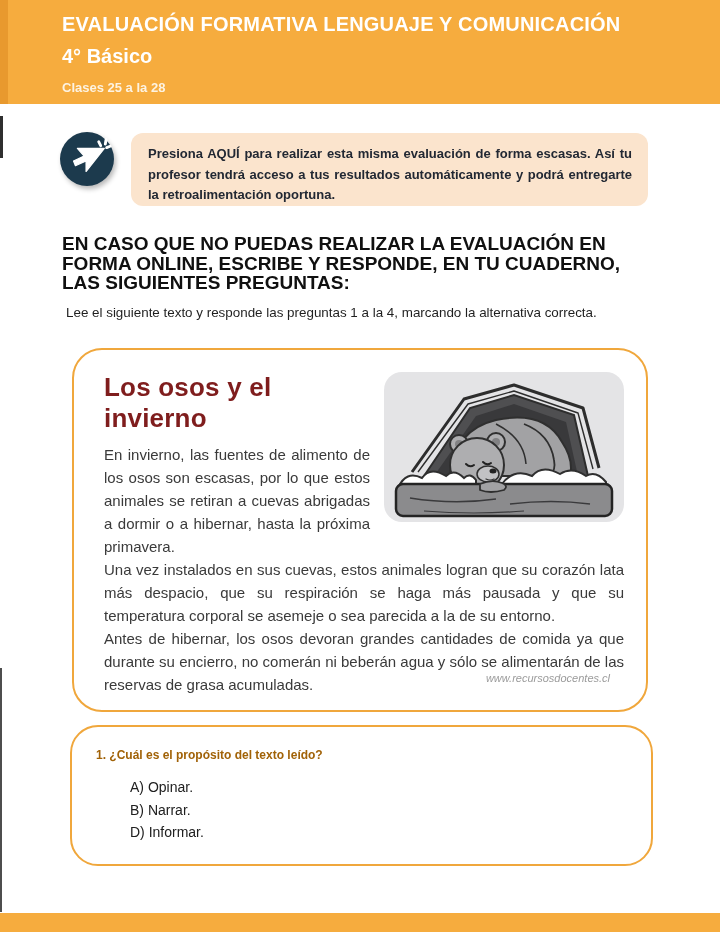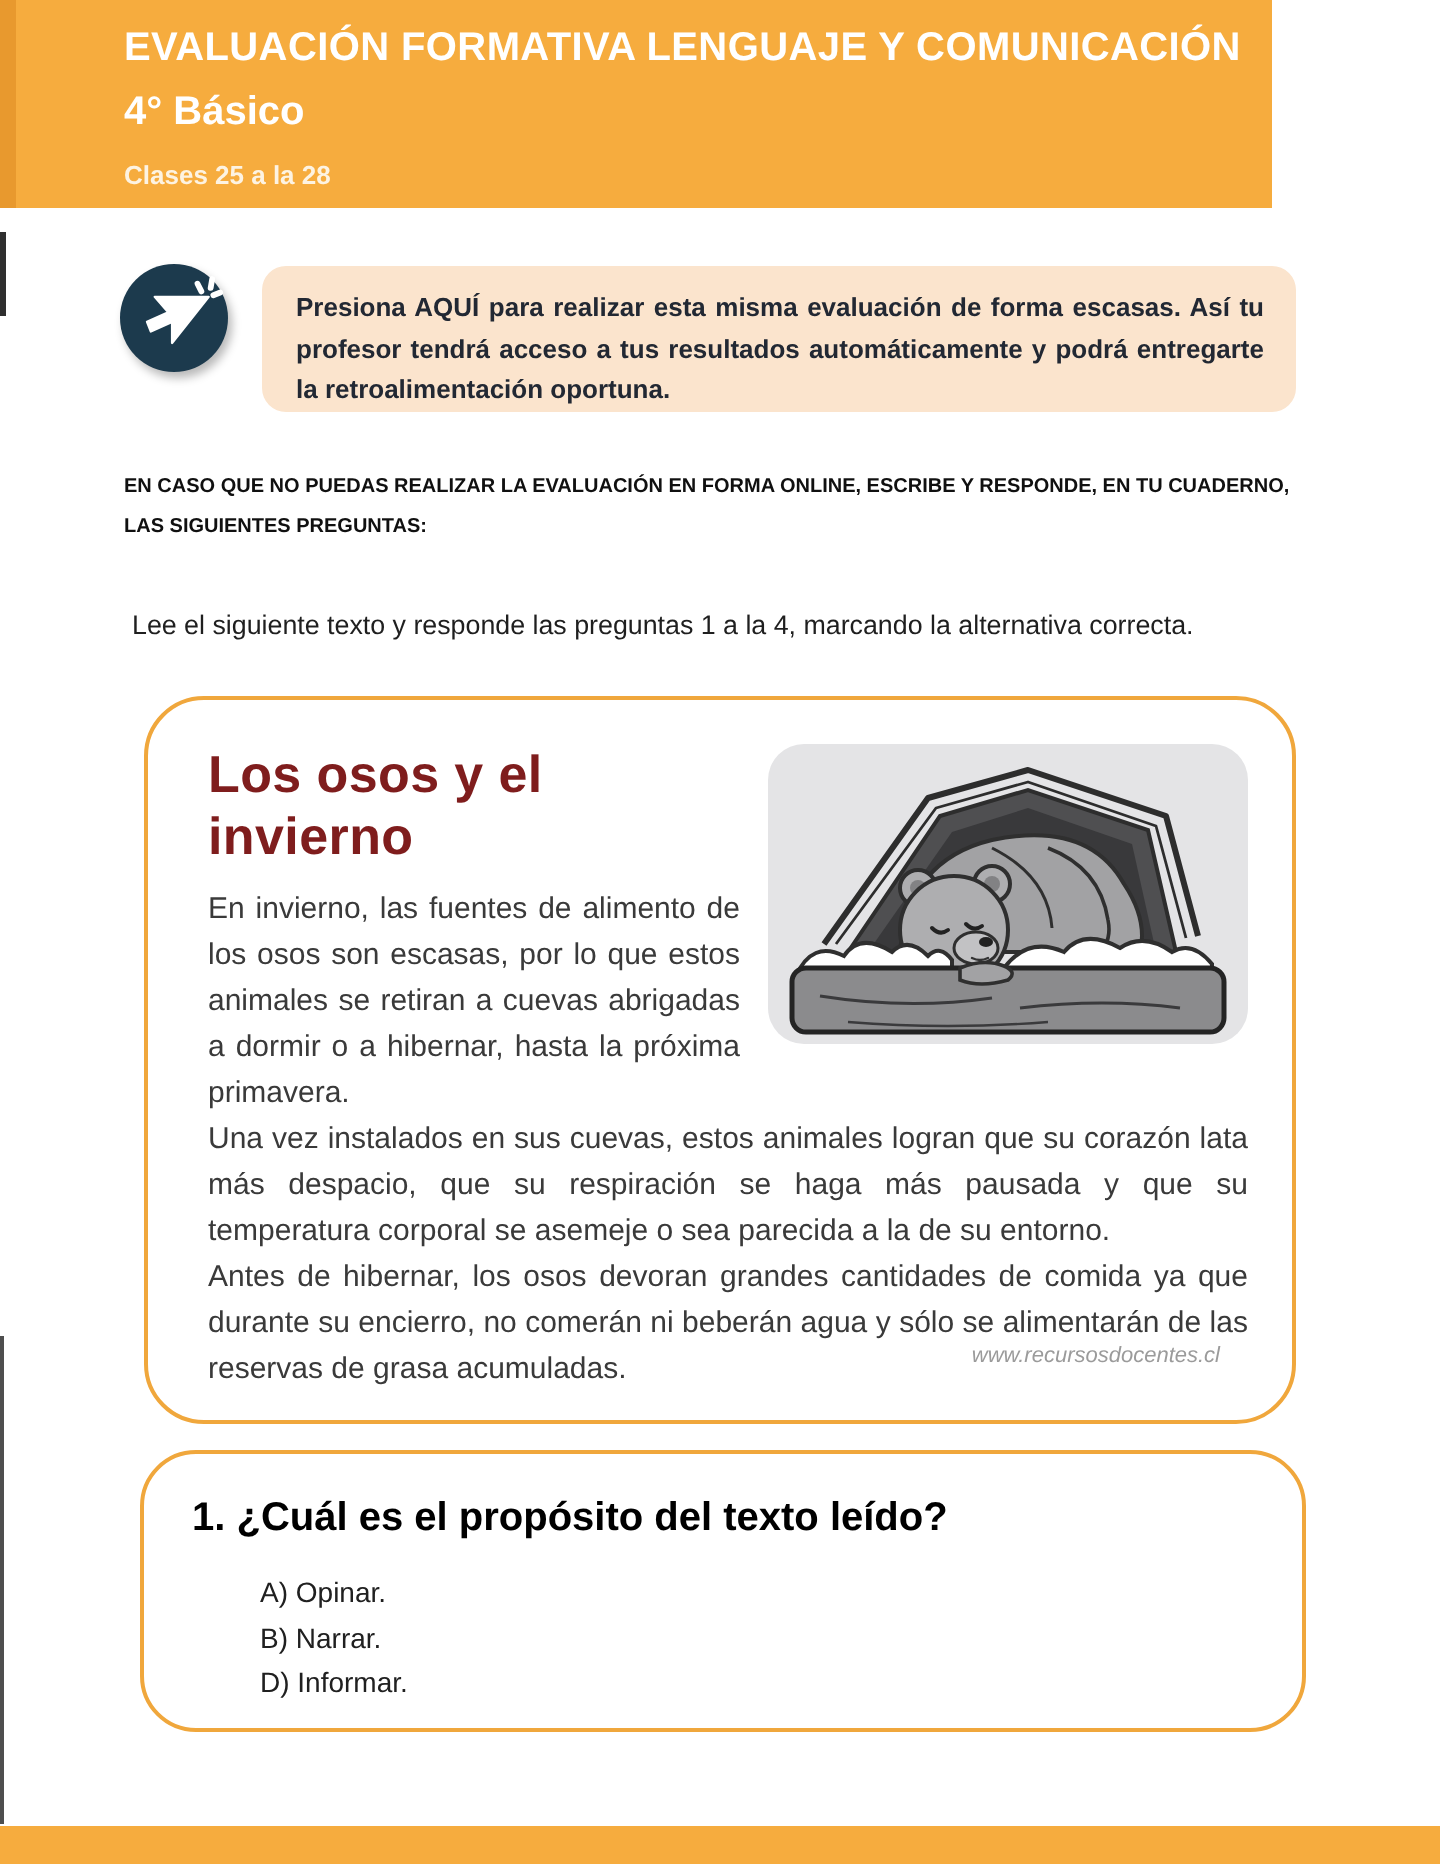"EVALUACIÓN FORMATIVA LENGUAJE Y" .header-band { width: 636px -> 720px }
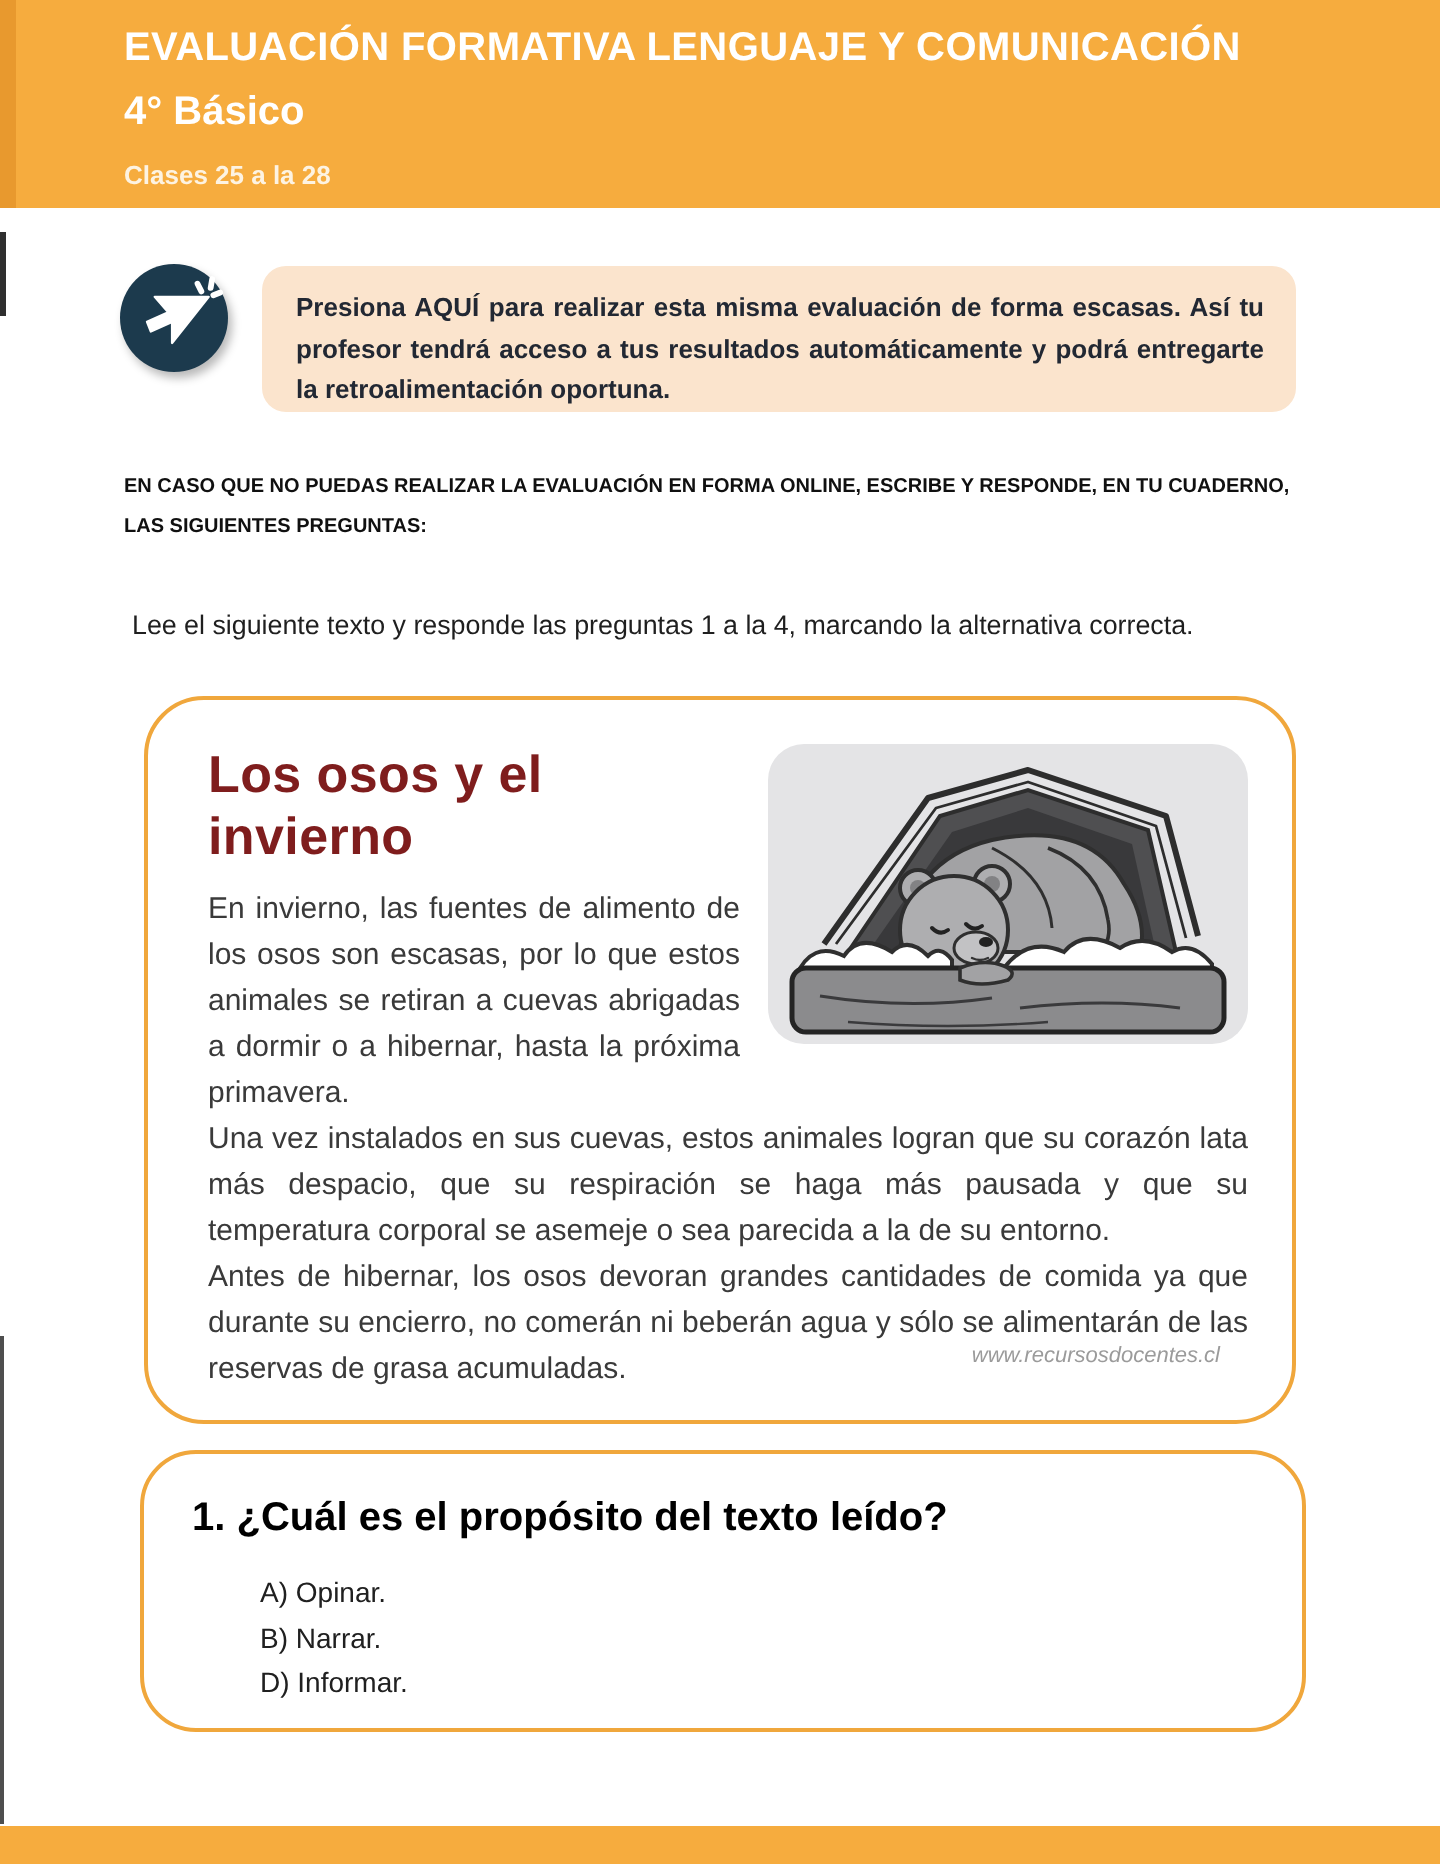"EN CASO QUE NO PUEDAS" .offline-note { font-size: 10px -> 19px }
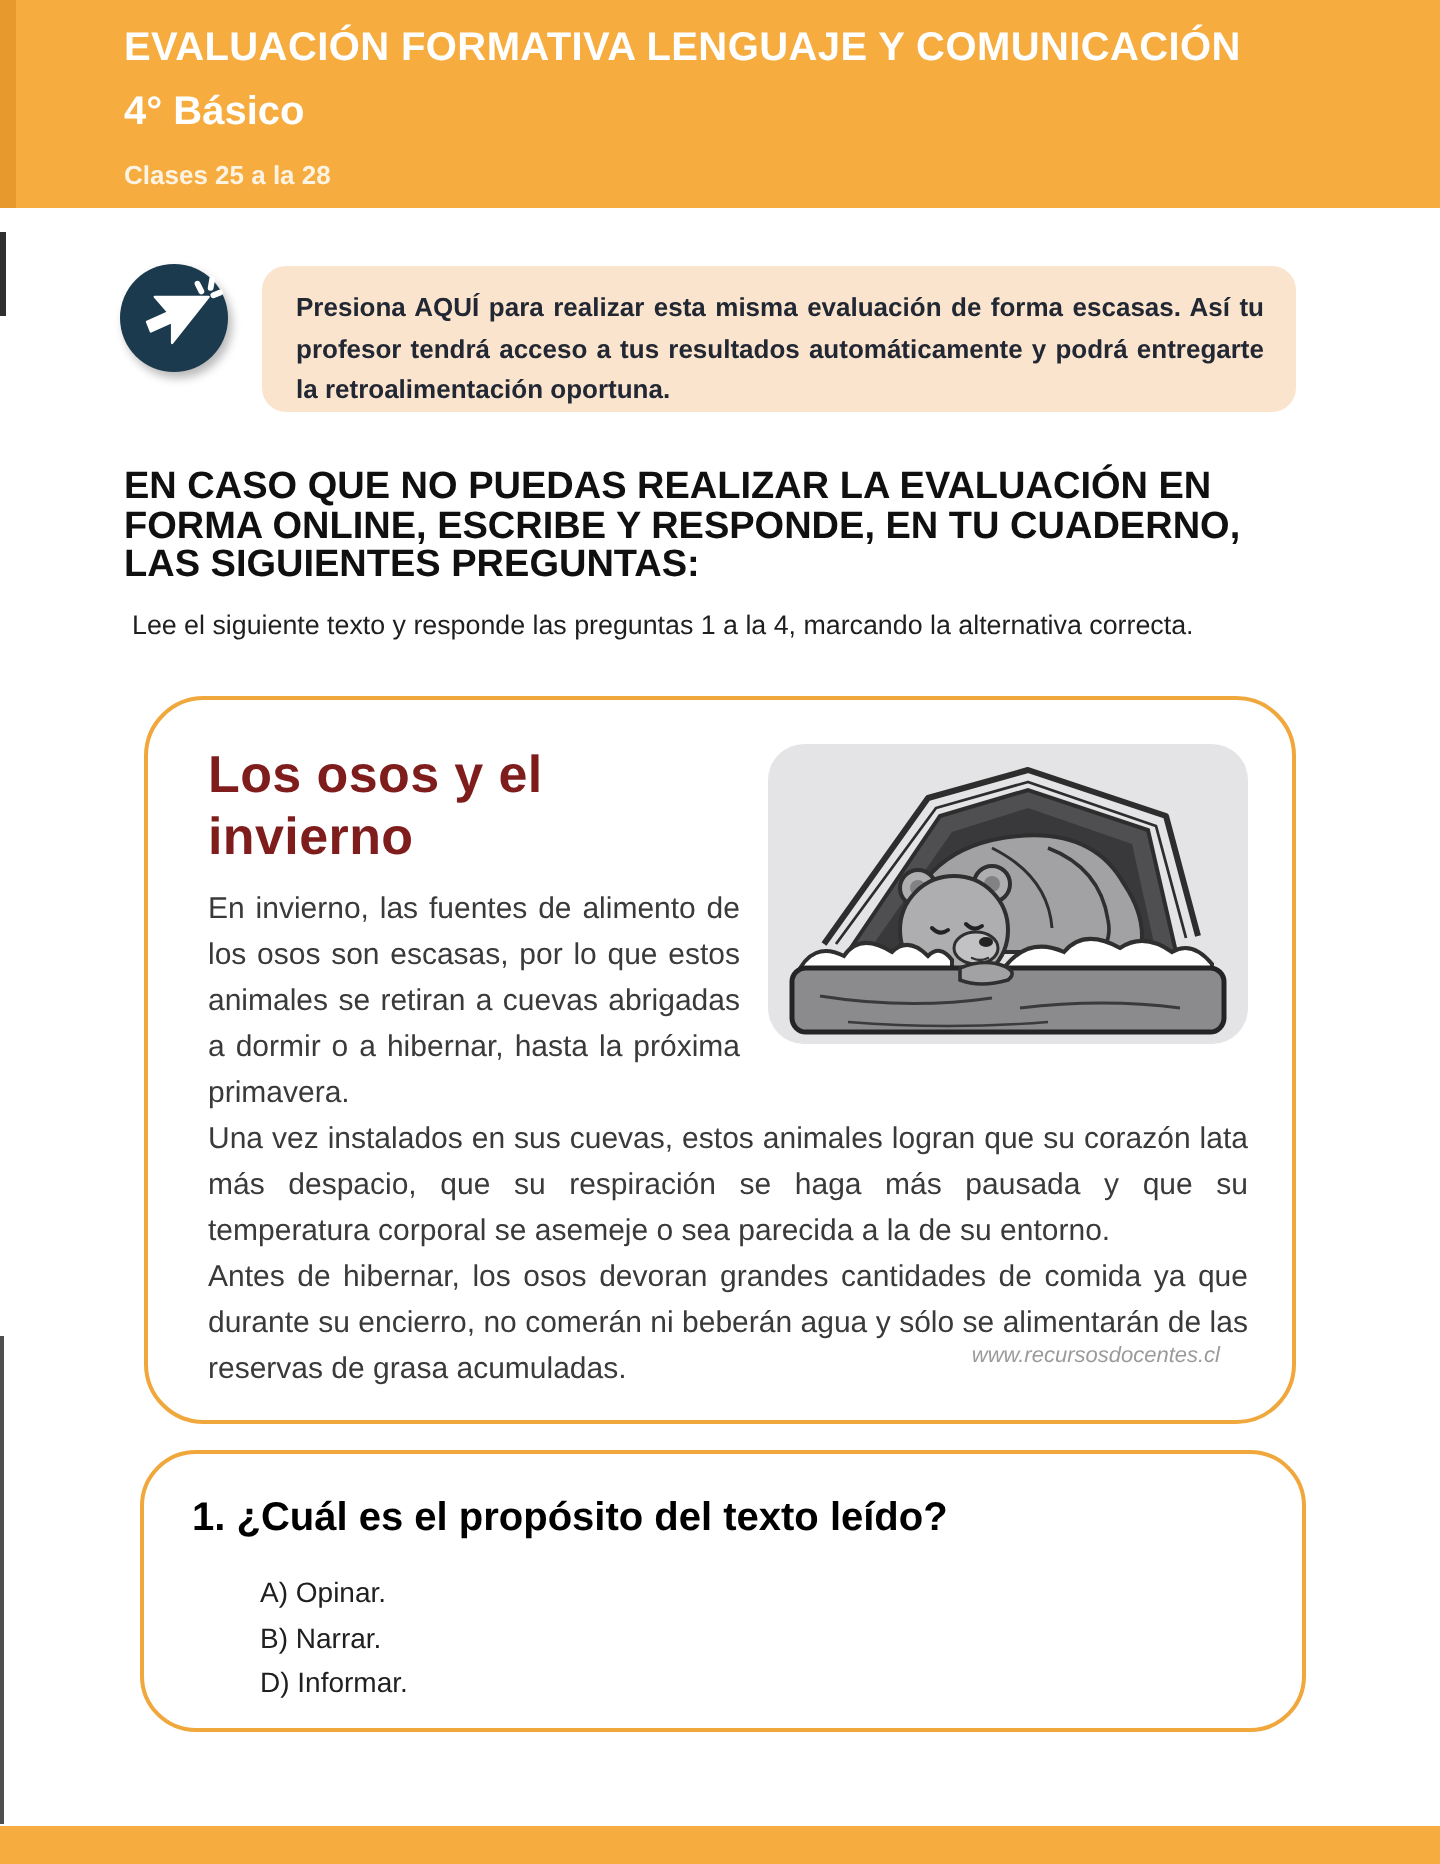"1. ¿Cuál es el propósito" .question-prompt { color: #000000 -> #a16207; font-size: 20px -> 12px }
